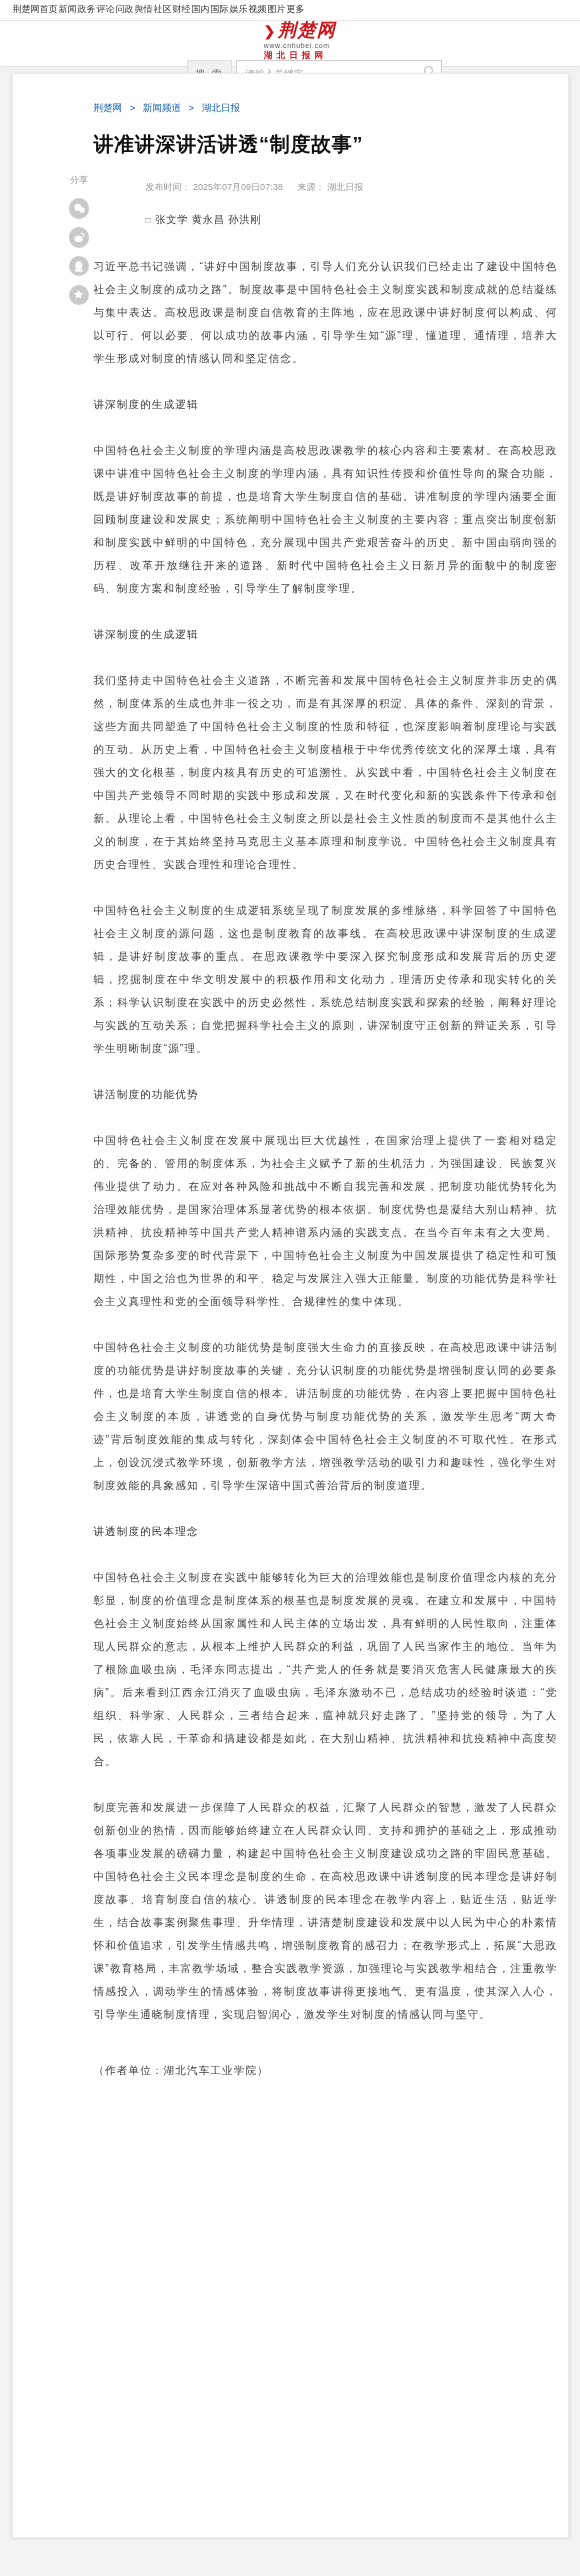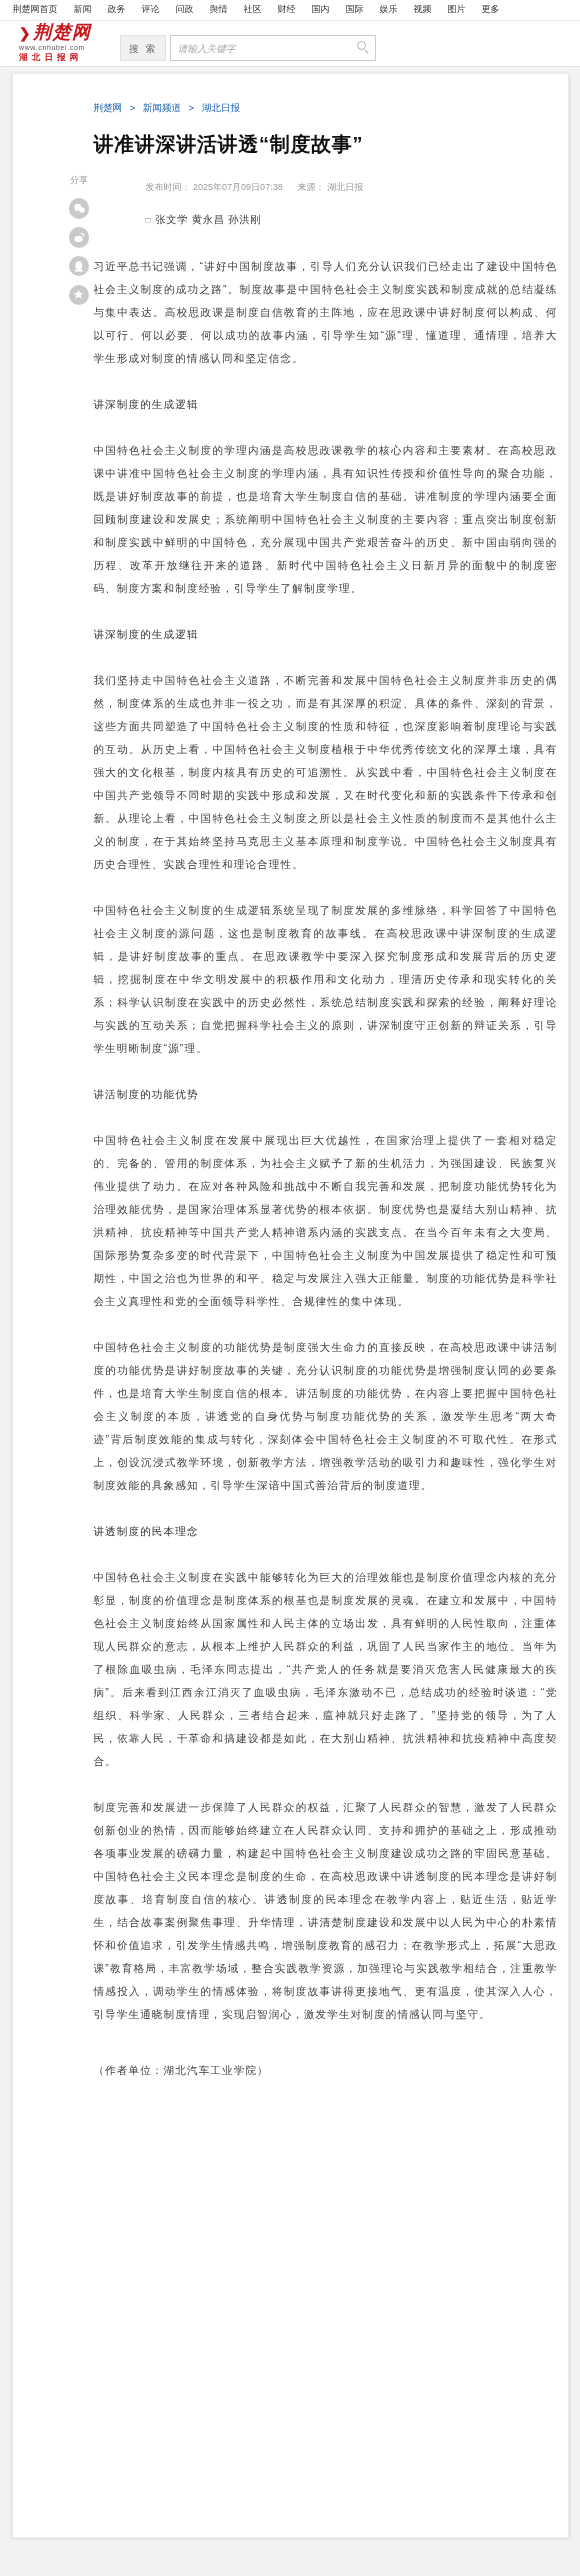"荆楚网首页" .topnav { gap: 16px -> 1px }
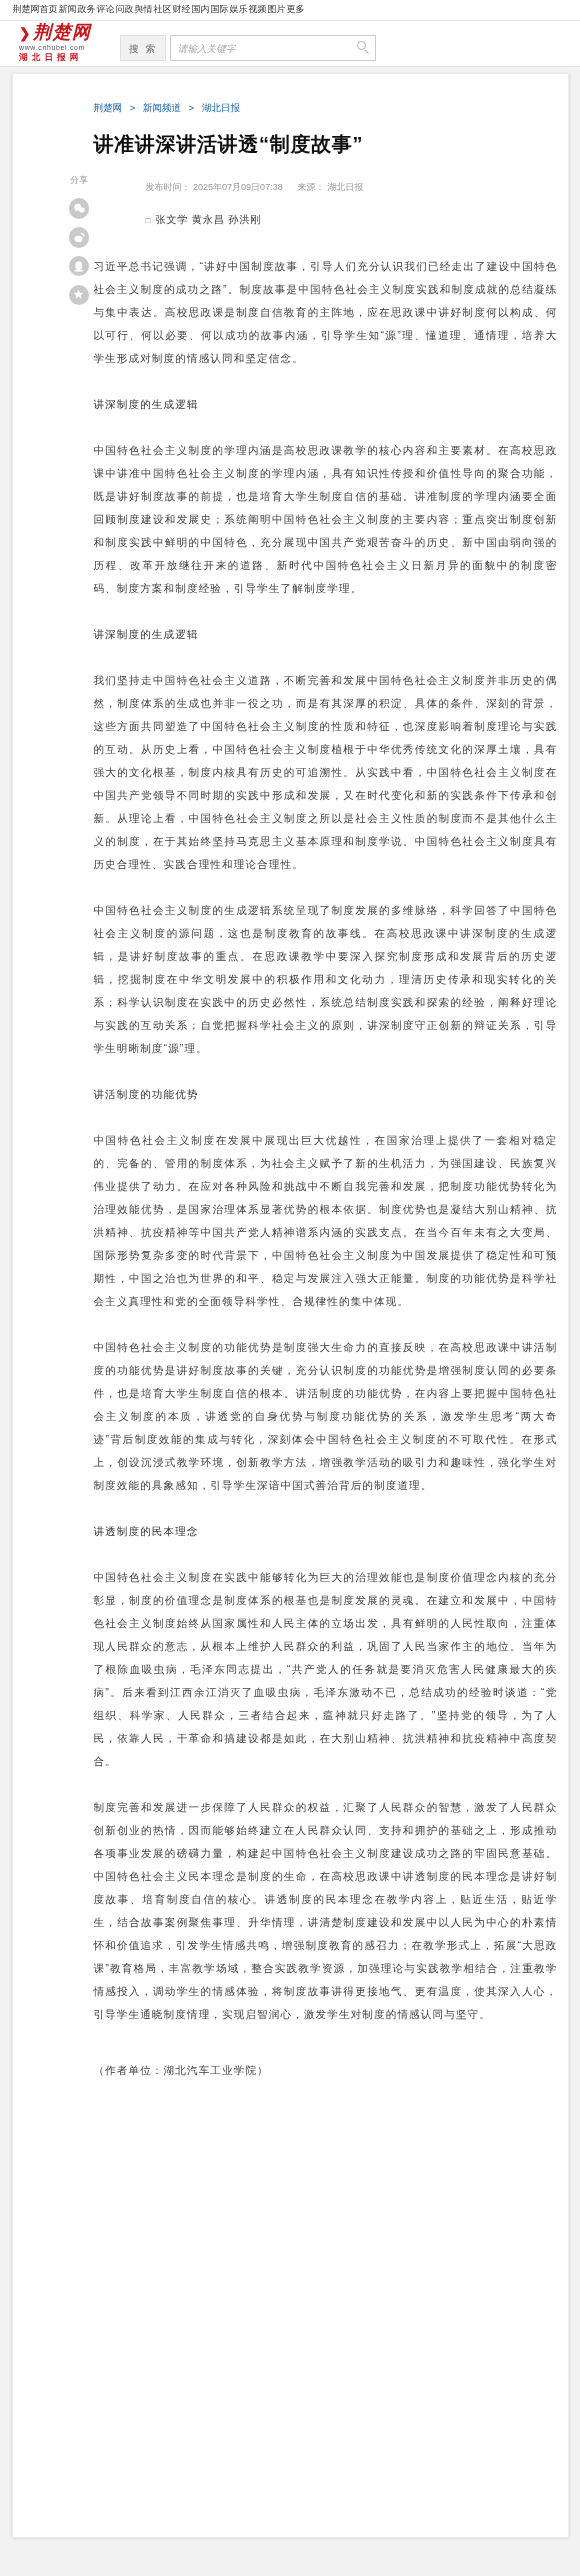"❯荆楚网" .brandrow { flex-direction: none -> column }
